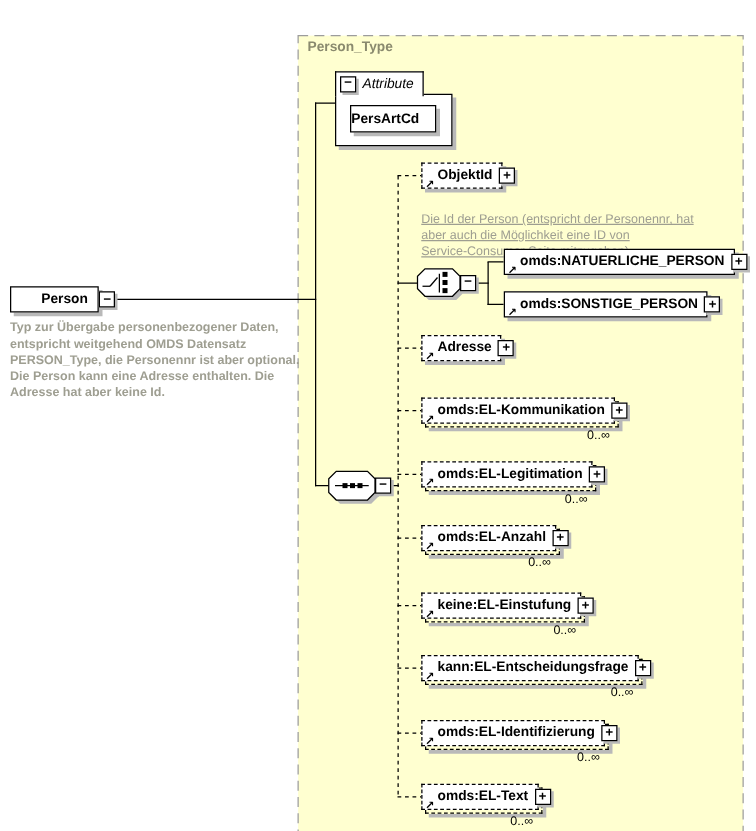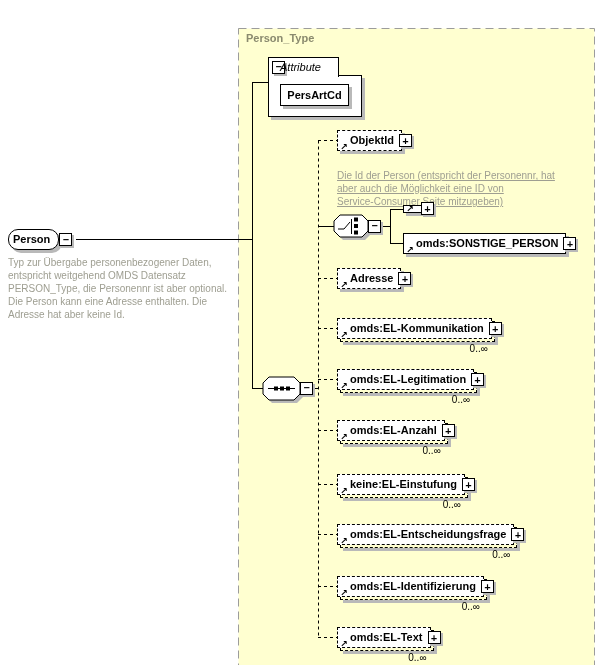"Attribute" #attr-label { left: 280px -> 290px }
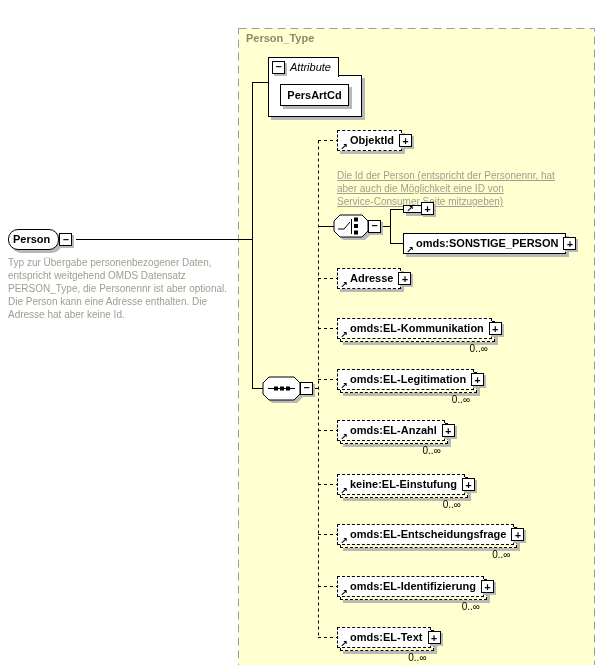"PersArtCd" #persartcd { text-align: center -> left }
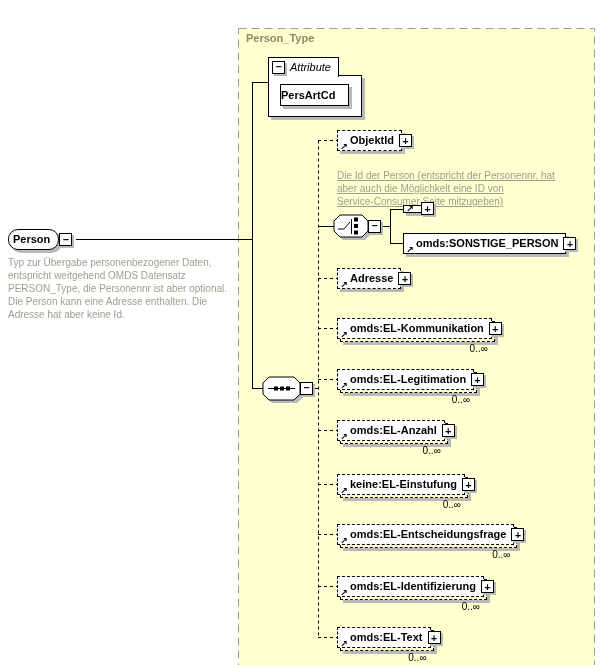"omds:NATUERLICHE_PERSON" span { html: none -> <span>omds:NATUERLICHE_PERSON</span> }
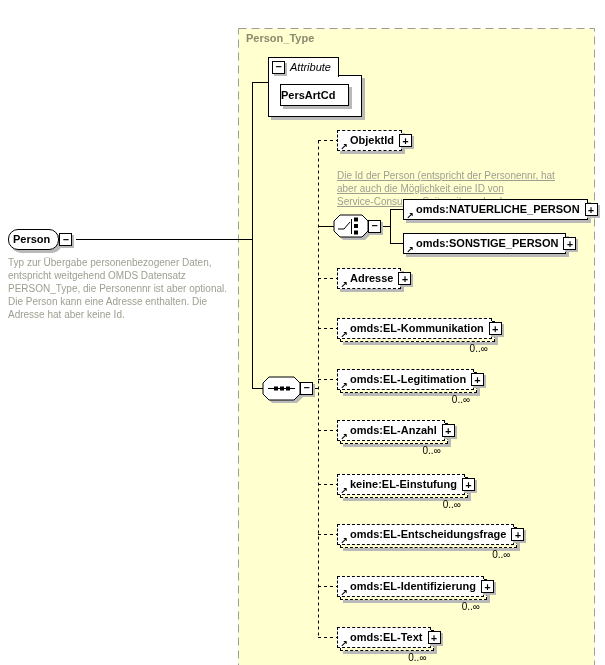"Person" #person-box { border-radius: 10px -> none; padding-left: 4px -> 24px }
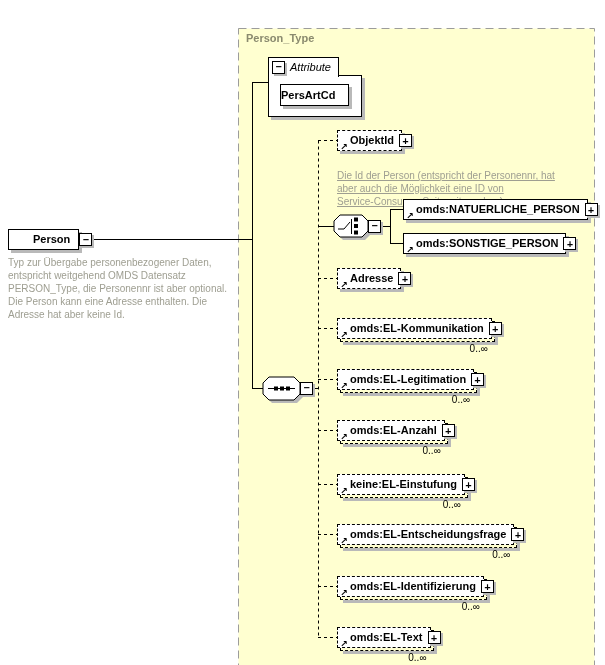"Typ zur Übergabe personenbezogener" div.desc { font-weight: none -> bold }
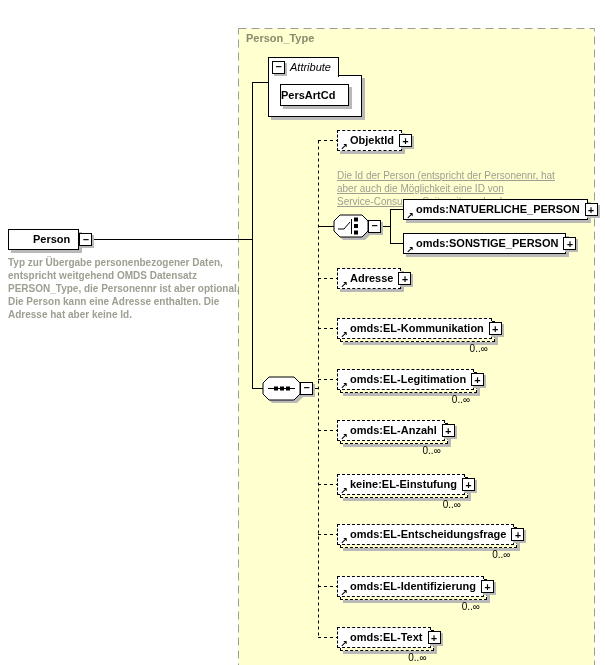"omds:EL-Entscheidungsfrage" span { text: omds:EL-Entscheidungsfrage -> kann:EL-Entscheidungsfrage }
